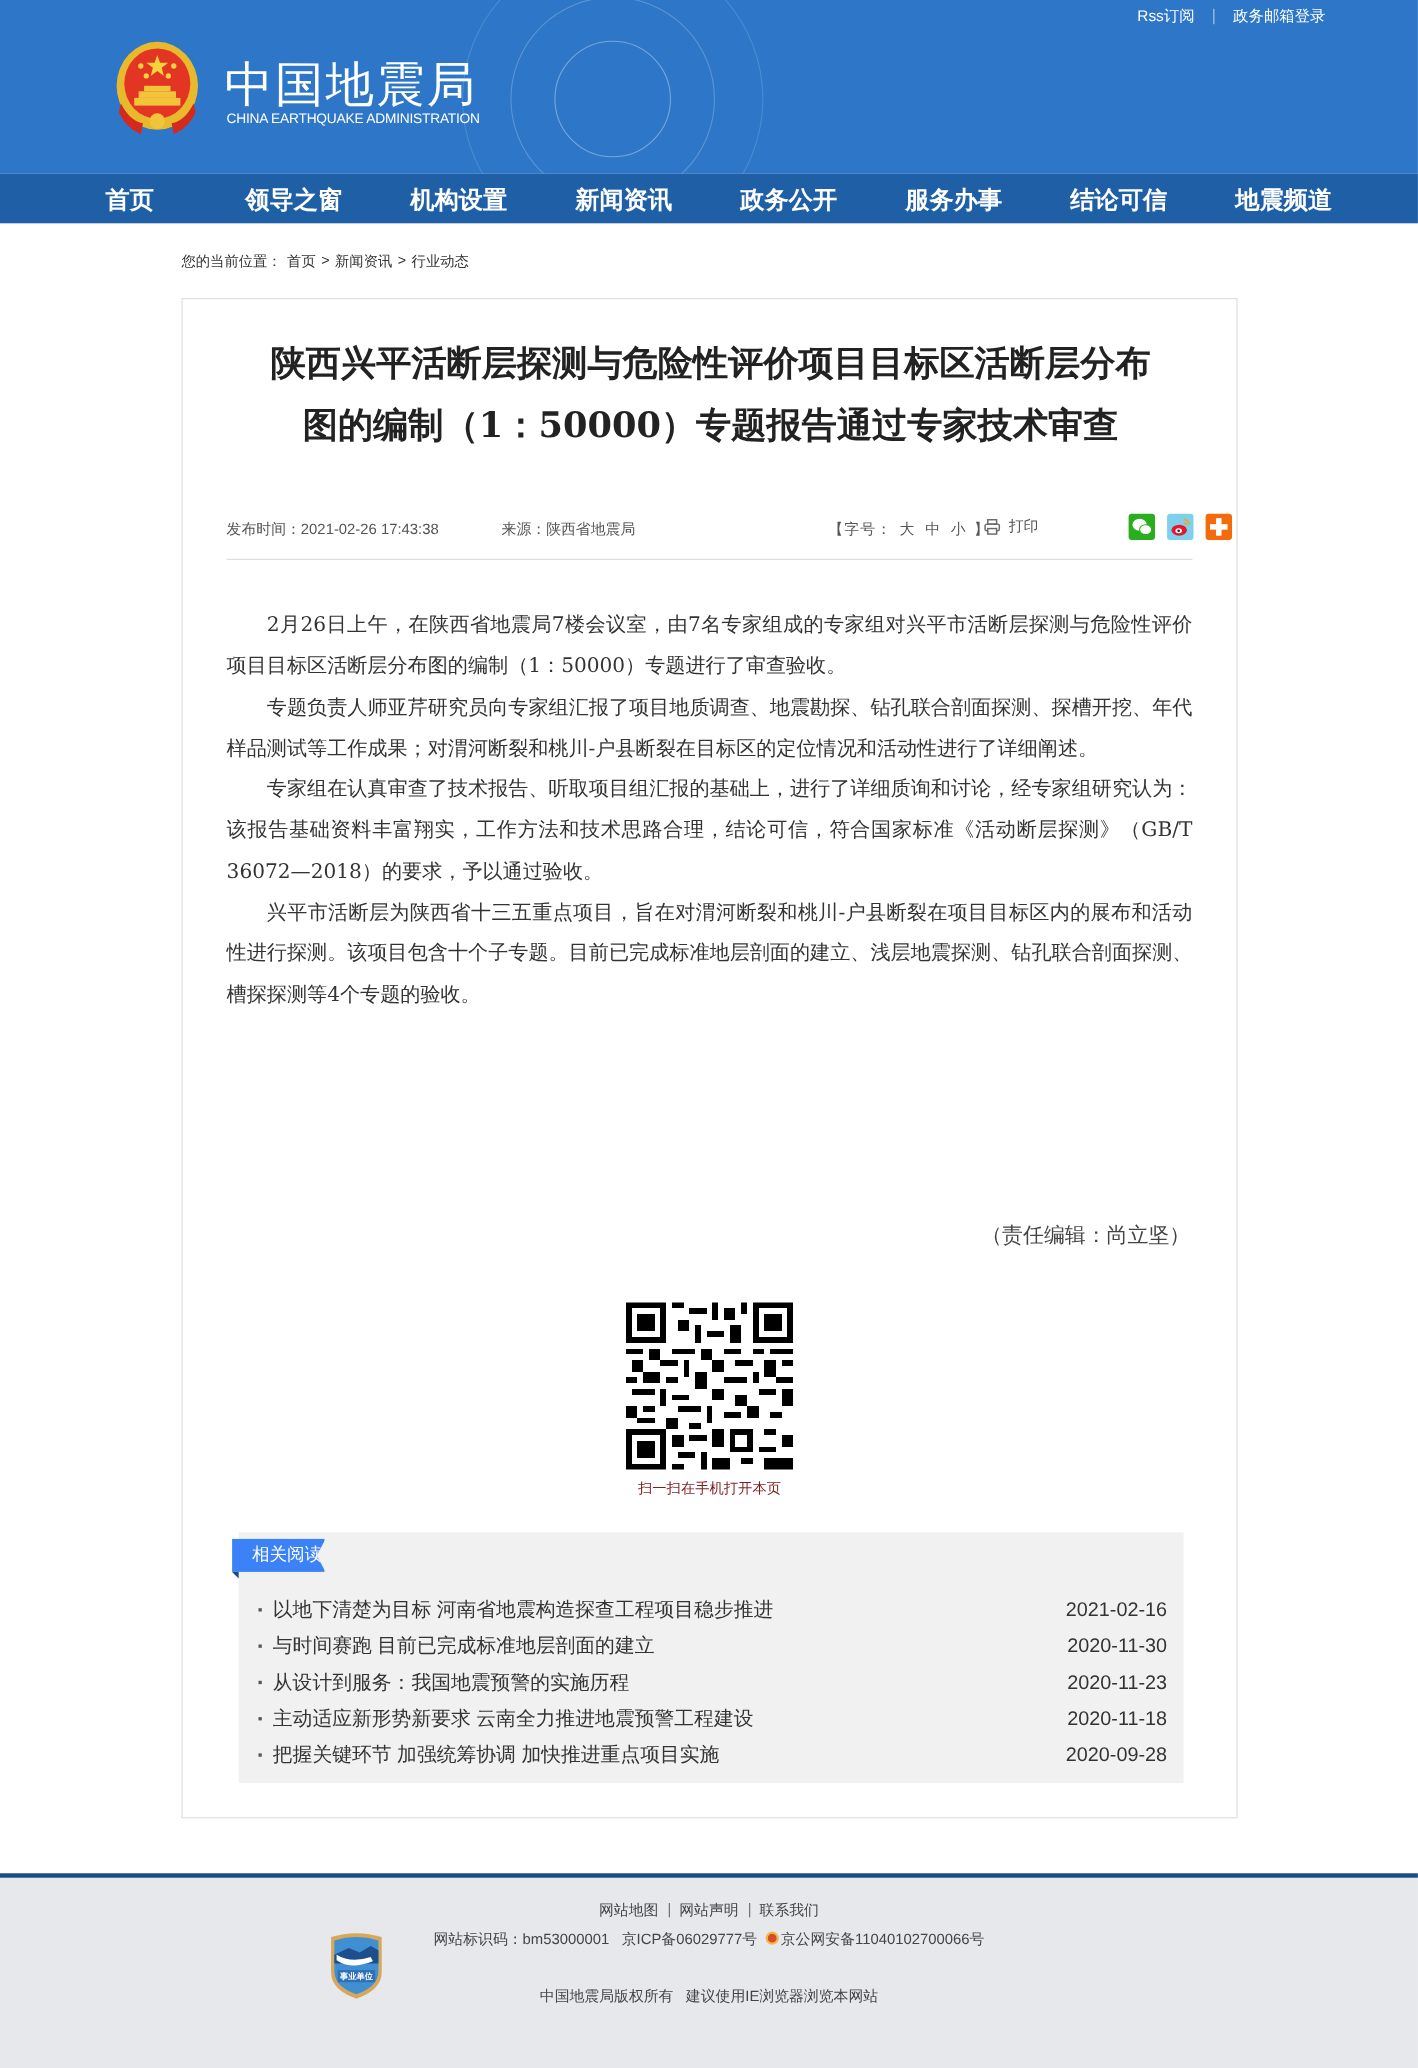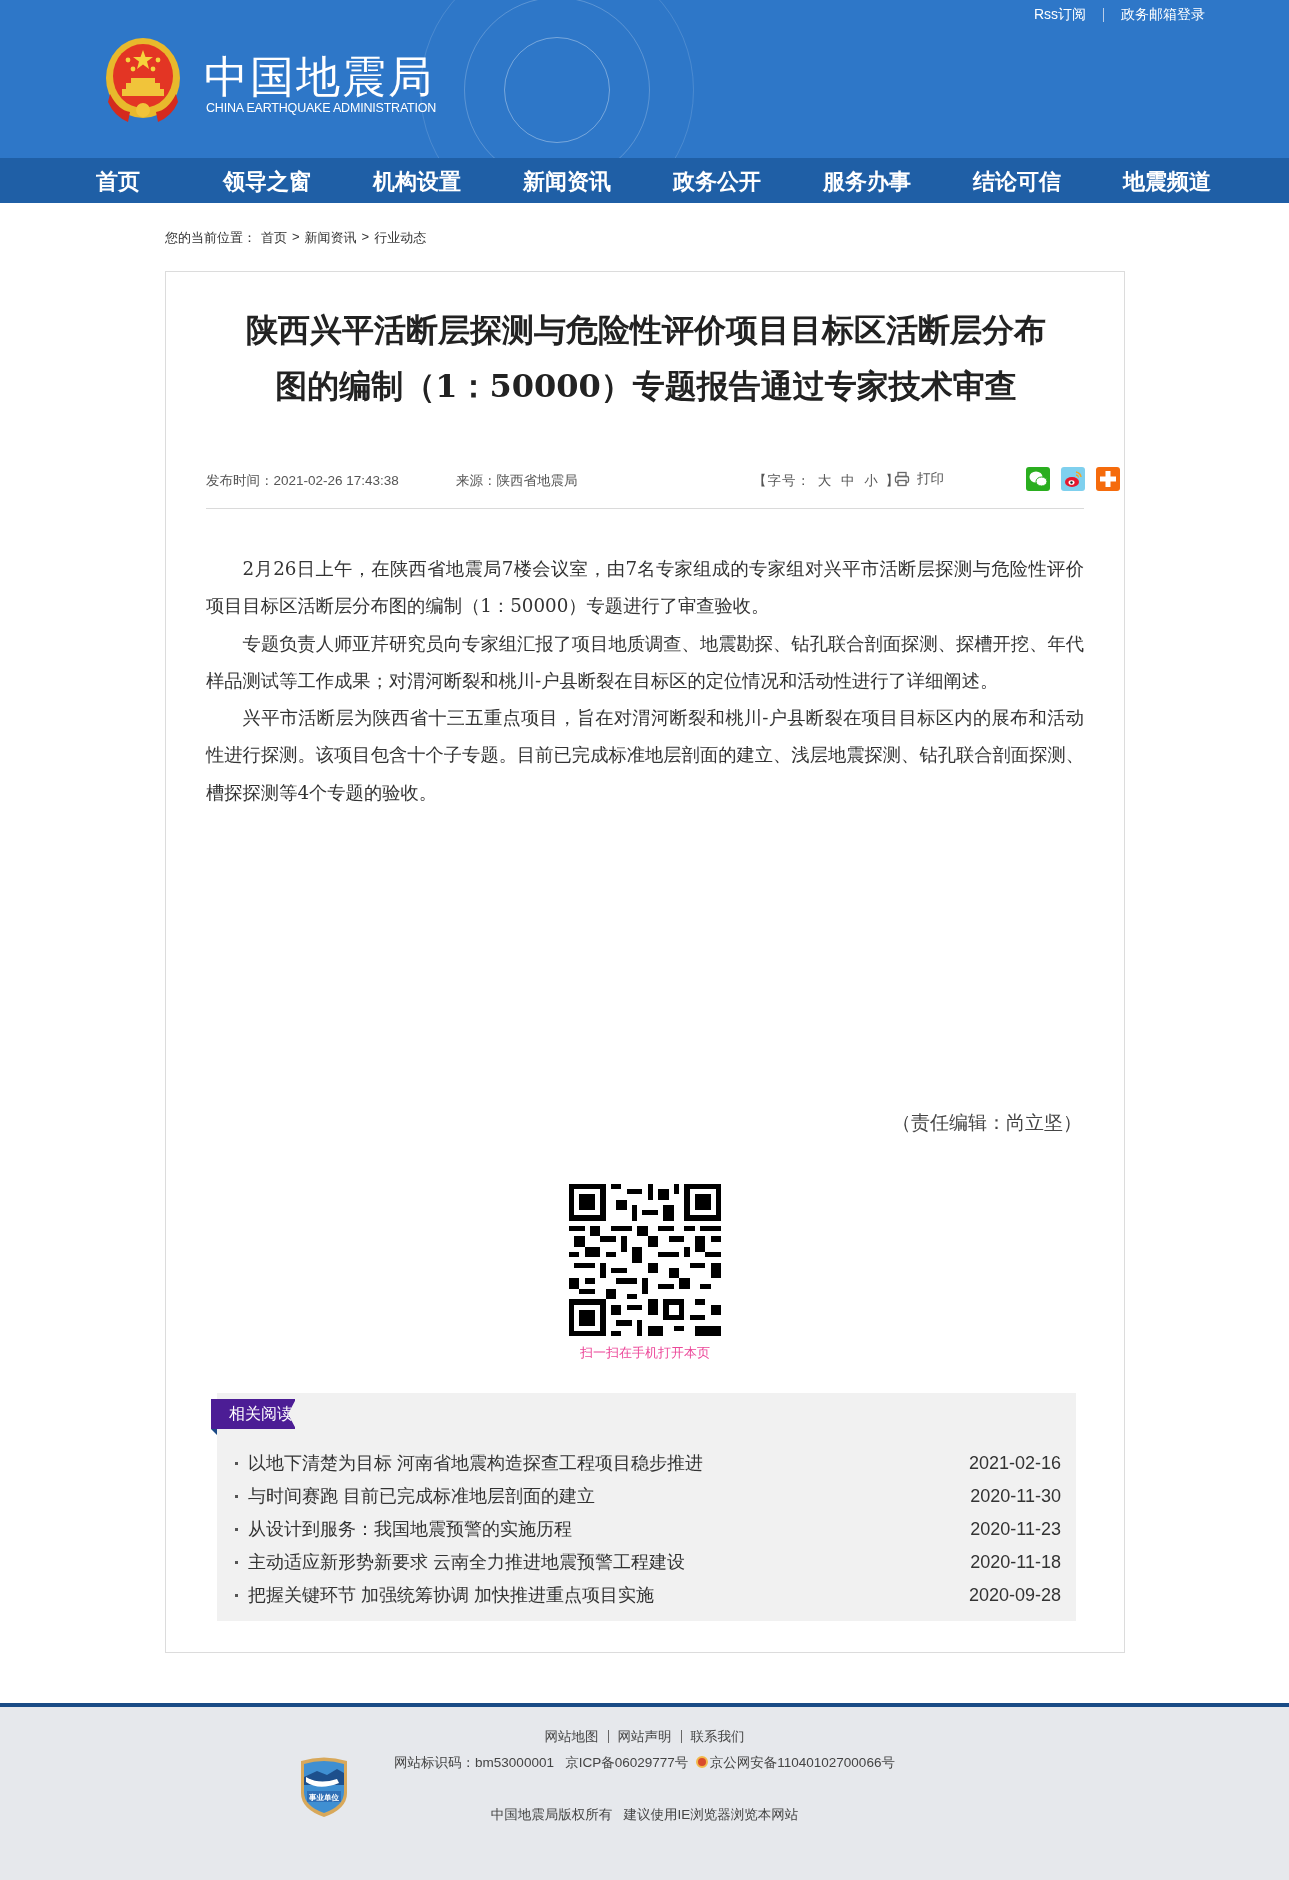"专家组在认真审查了技术报告、听取项目组汇报的基础上，进行了详细质询和讨论，经专家" p { html: none -> <p>专家组在认真审查了技术报告、听取项目组汇报的基础上，进行了详细质询和讨论，经专家组研究认为：该报告基础资料丰富翔实，工作方法和技术思路合理，结论可信，符合国家标准《活动断层探测》（GB/T 36072—2018）的要求，予以通过验收。</p> }
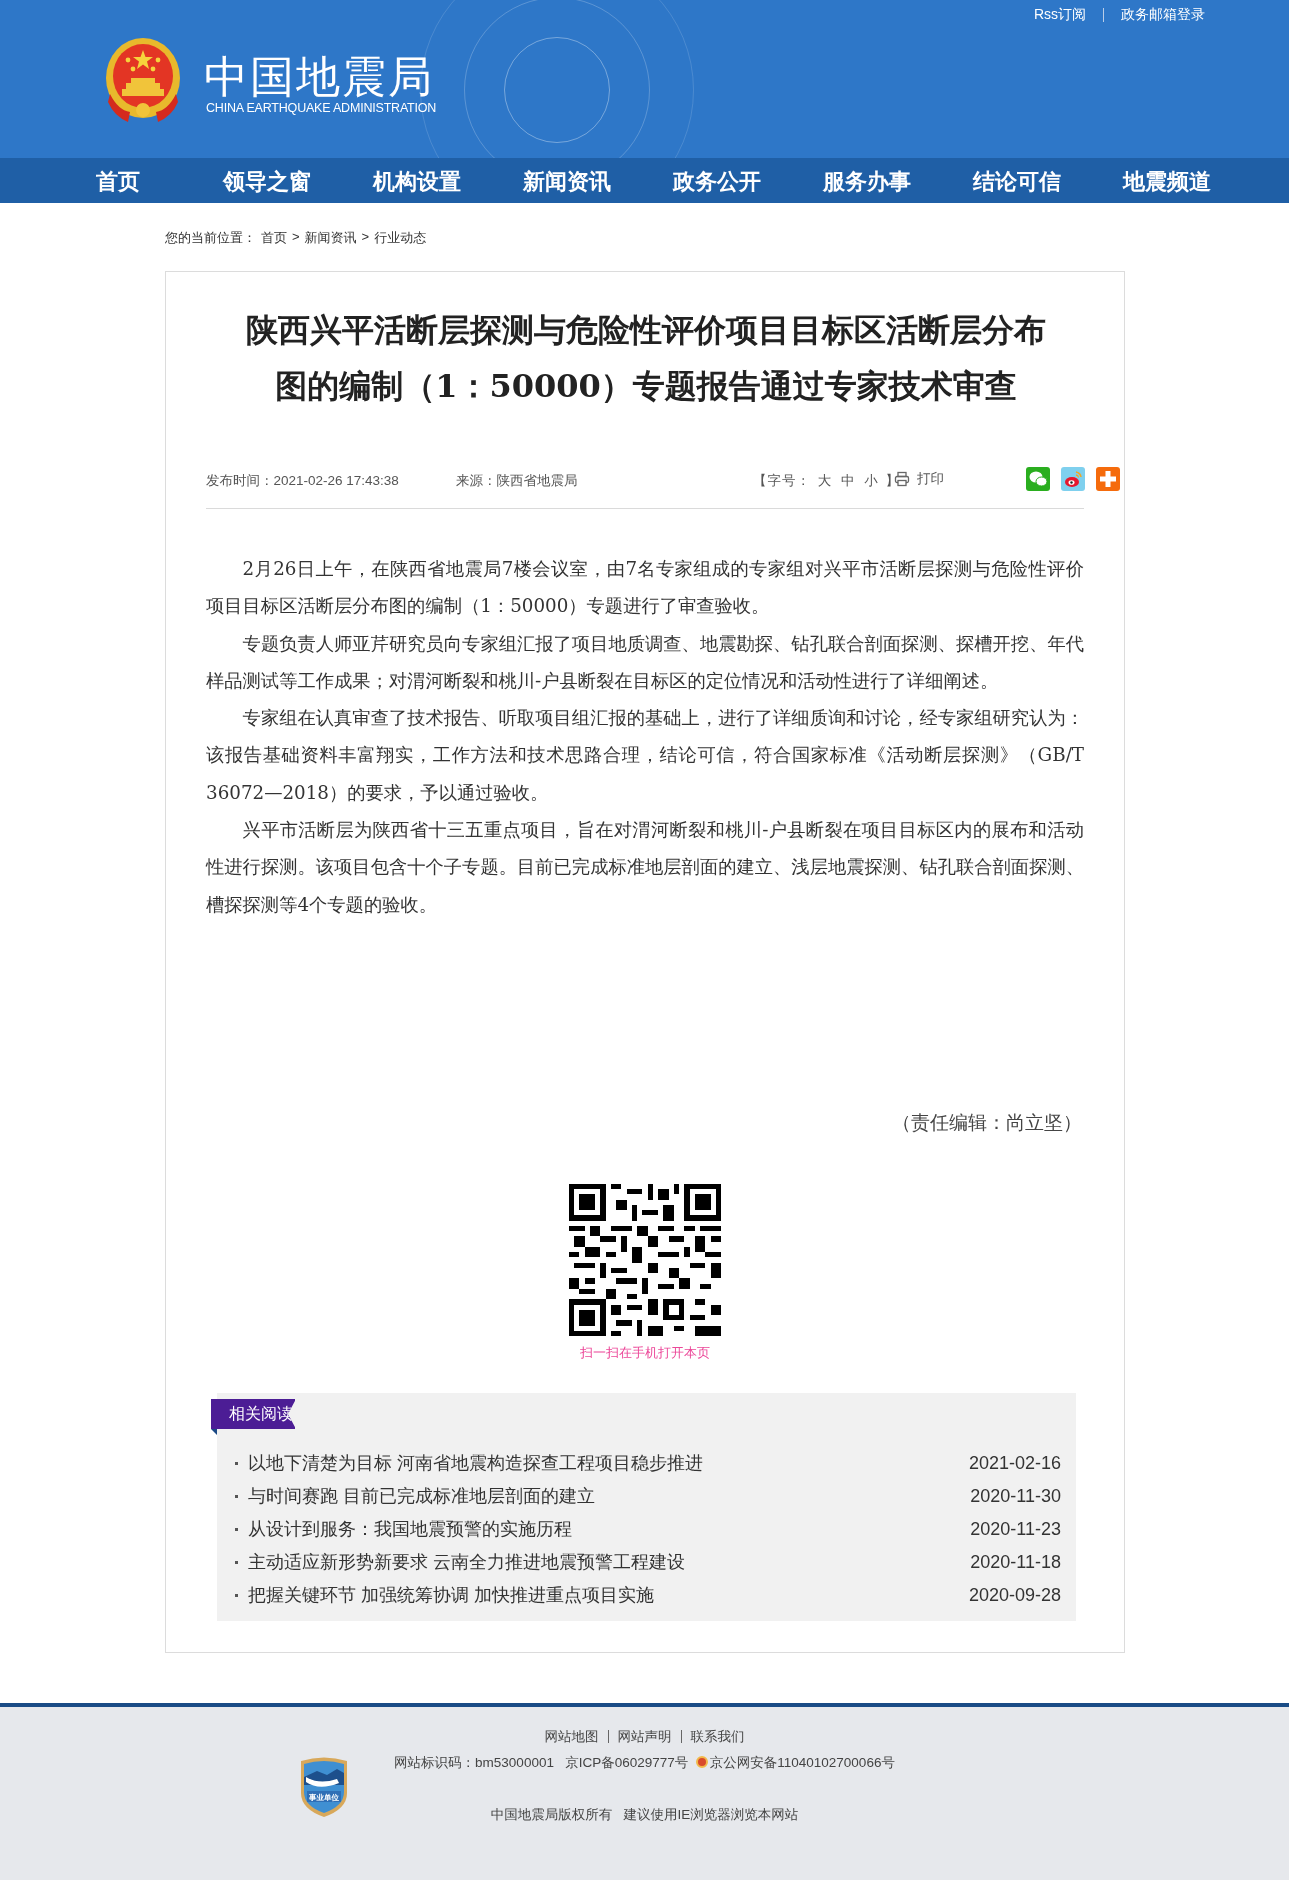"扫一扫在手机打开本页" .qr-cap { color: #ec4899 -> #7f1d1d }
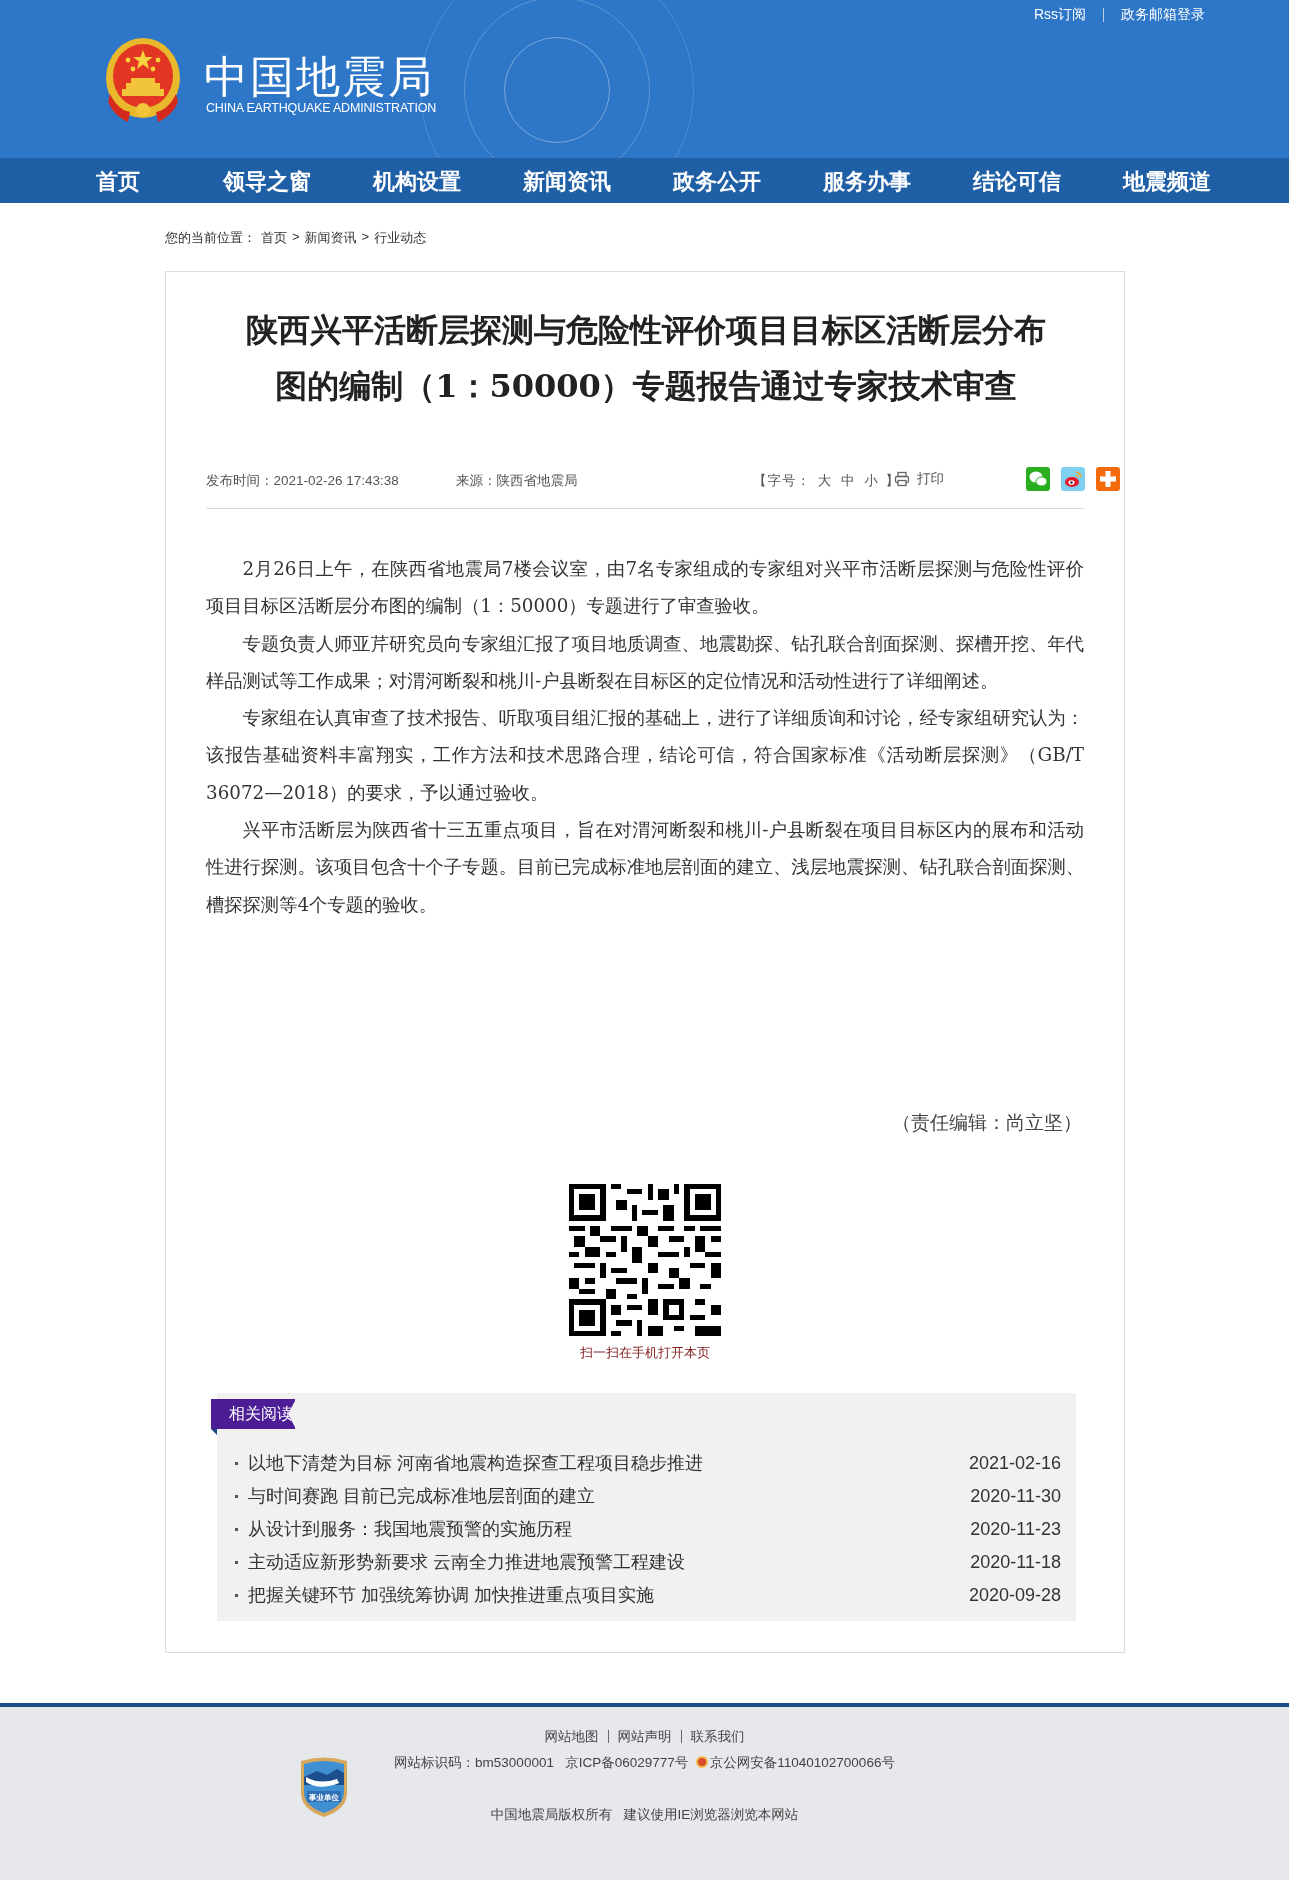"相关阅读" .rel-tab { background: #4c1d95 -> #3b82f6 }
